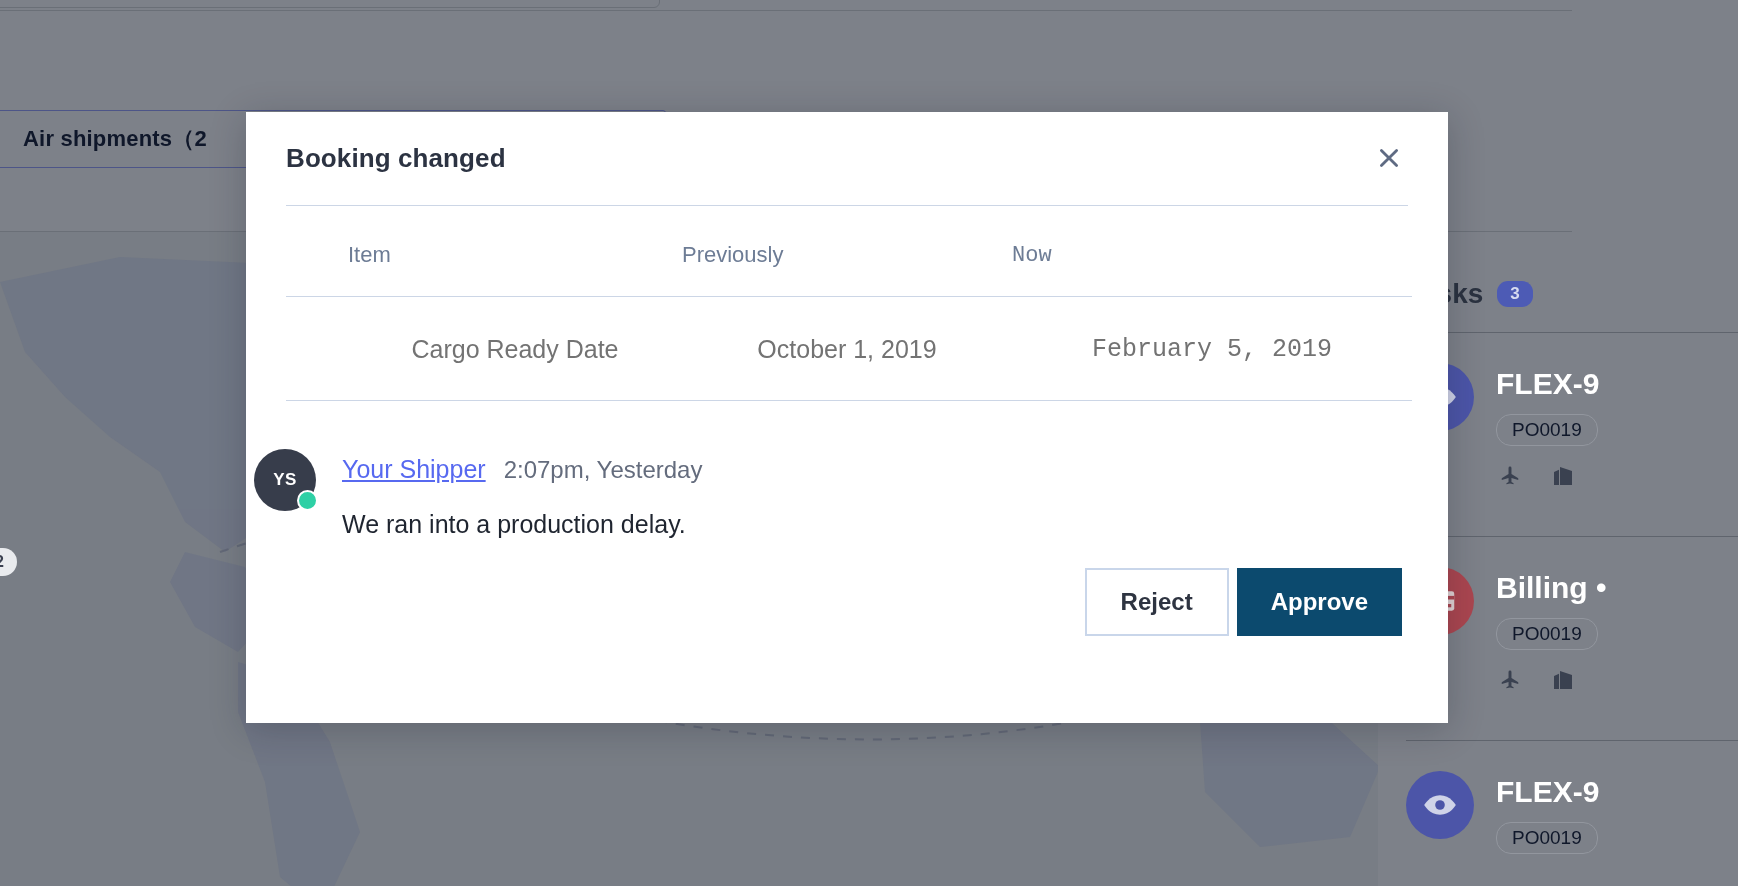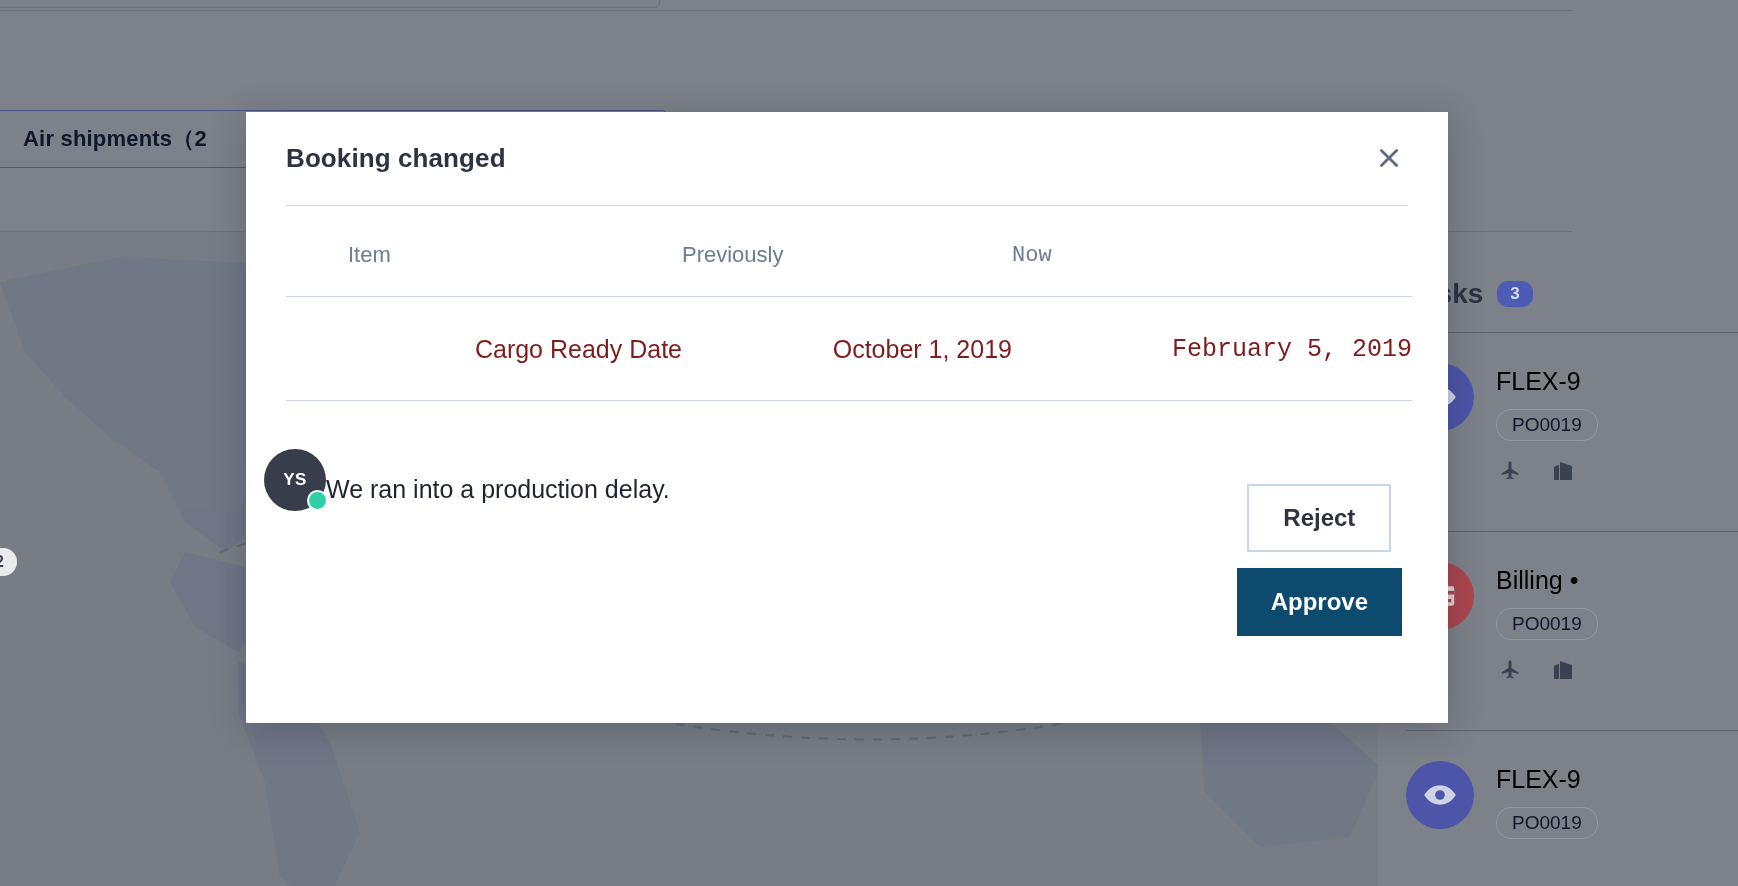"Cargo Ready Date" #change-table td { color: #7f1d1d -> #737373; text-align: right -> center }
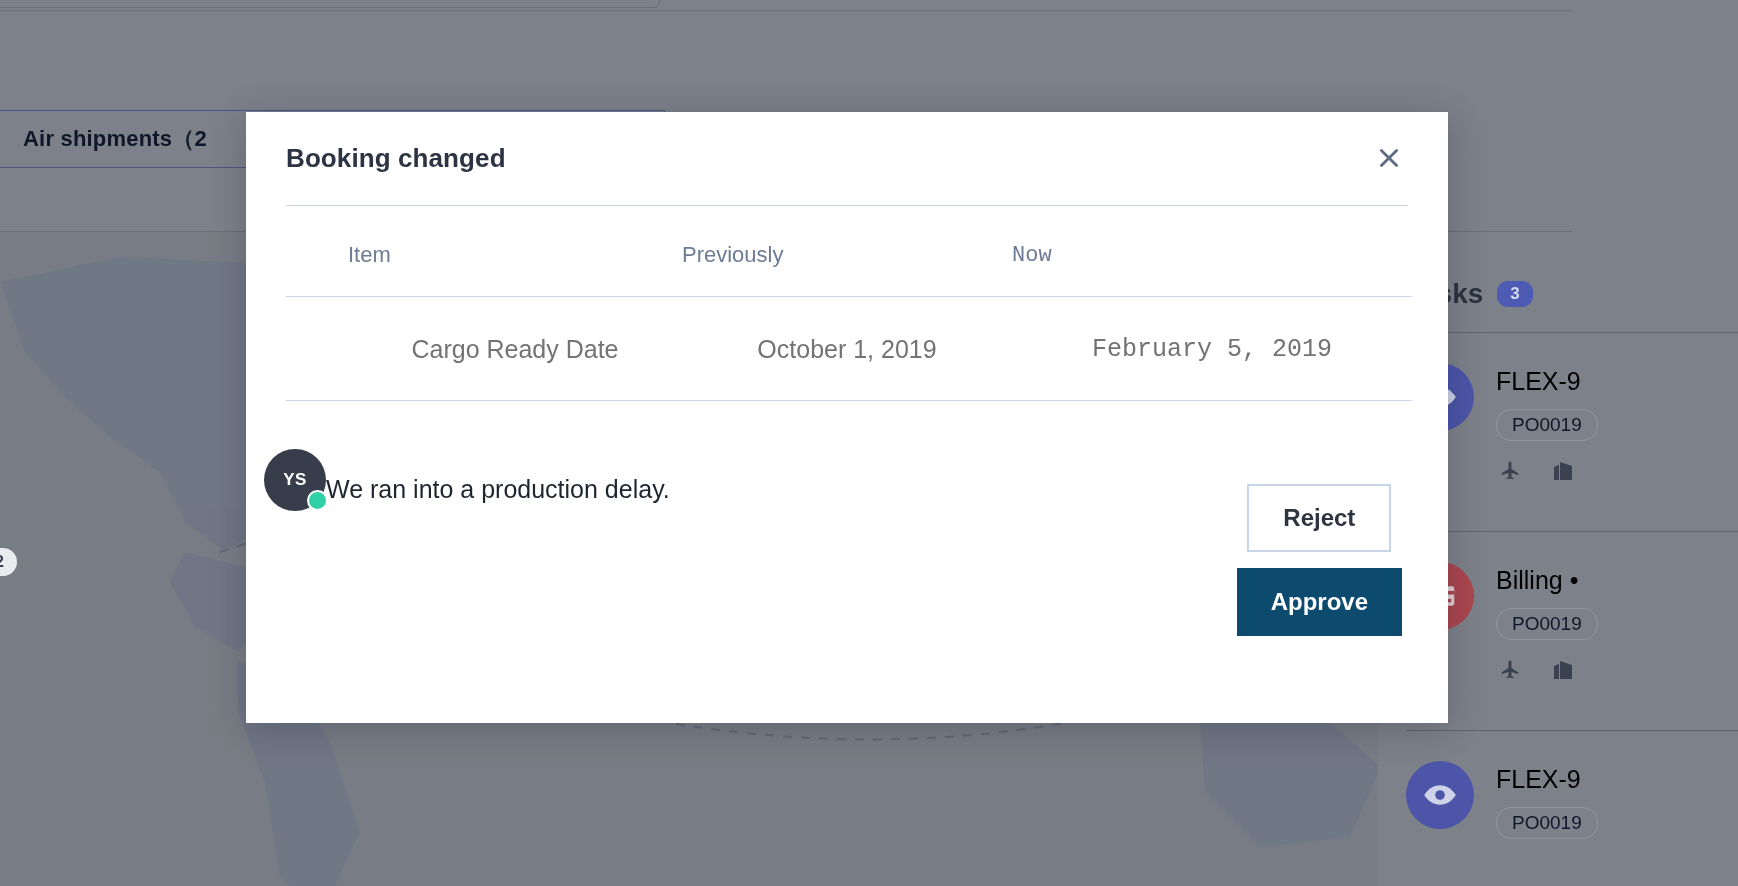"FLEX-9" .task-title { color: #000000 -> #ffffff; font-size: 25px -> 30px; font-weight: normal -> bold }
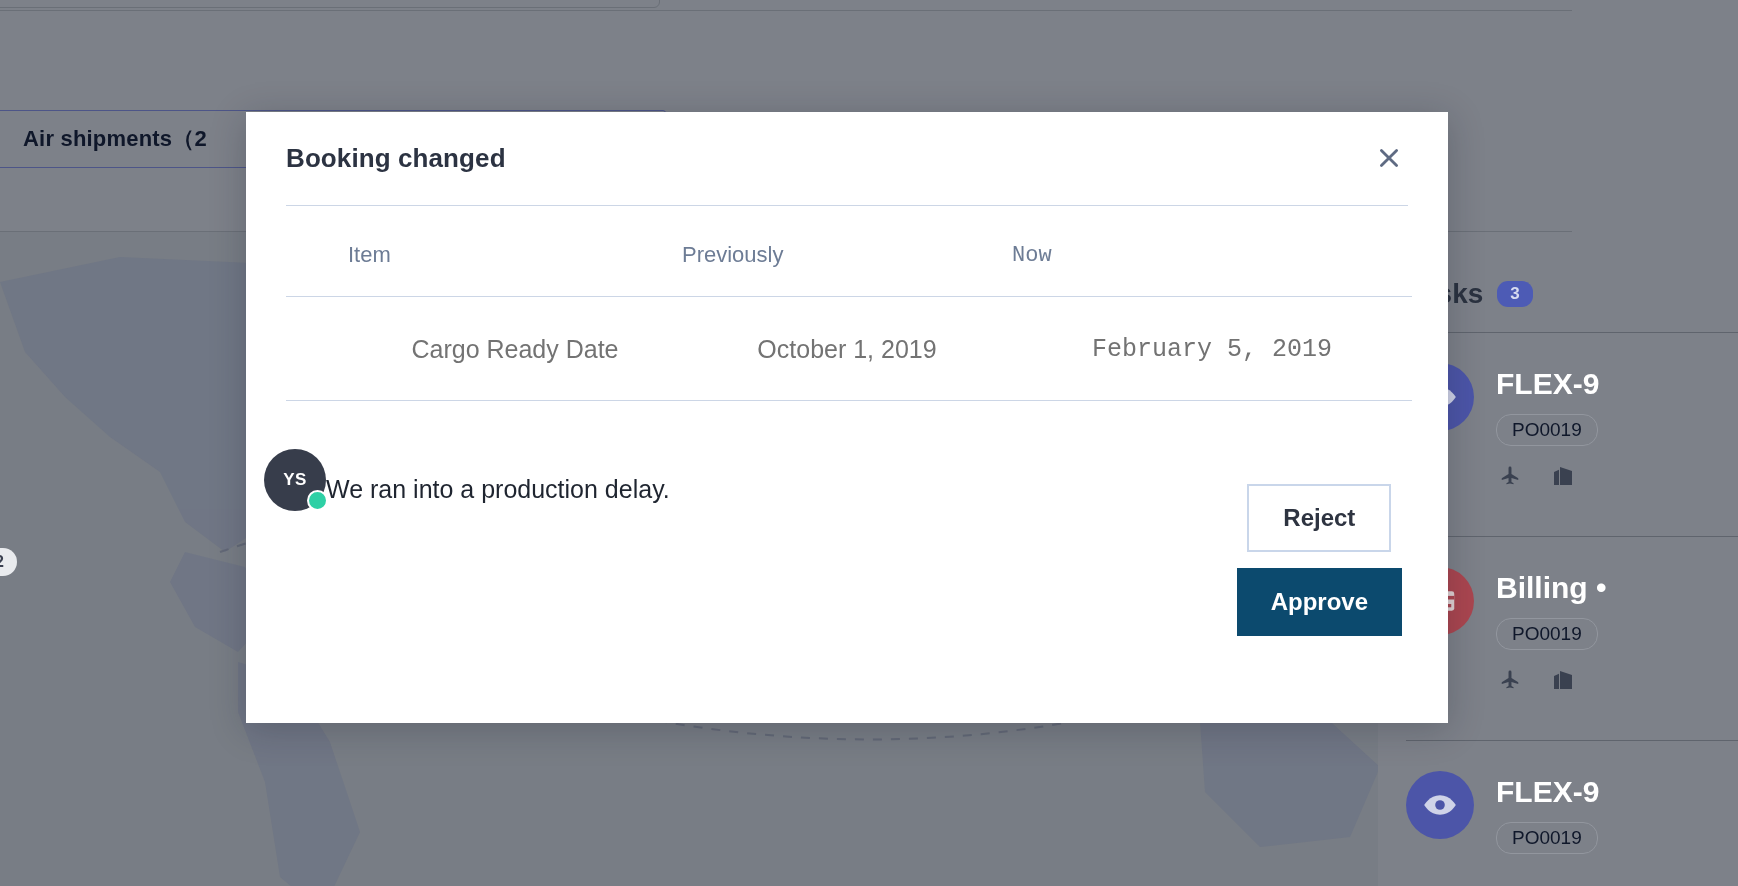"YS" #comment { gap: none -> 26px; padding: 48px 40px 0 18px -> 48px 40px 0 8px }
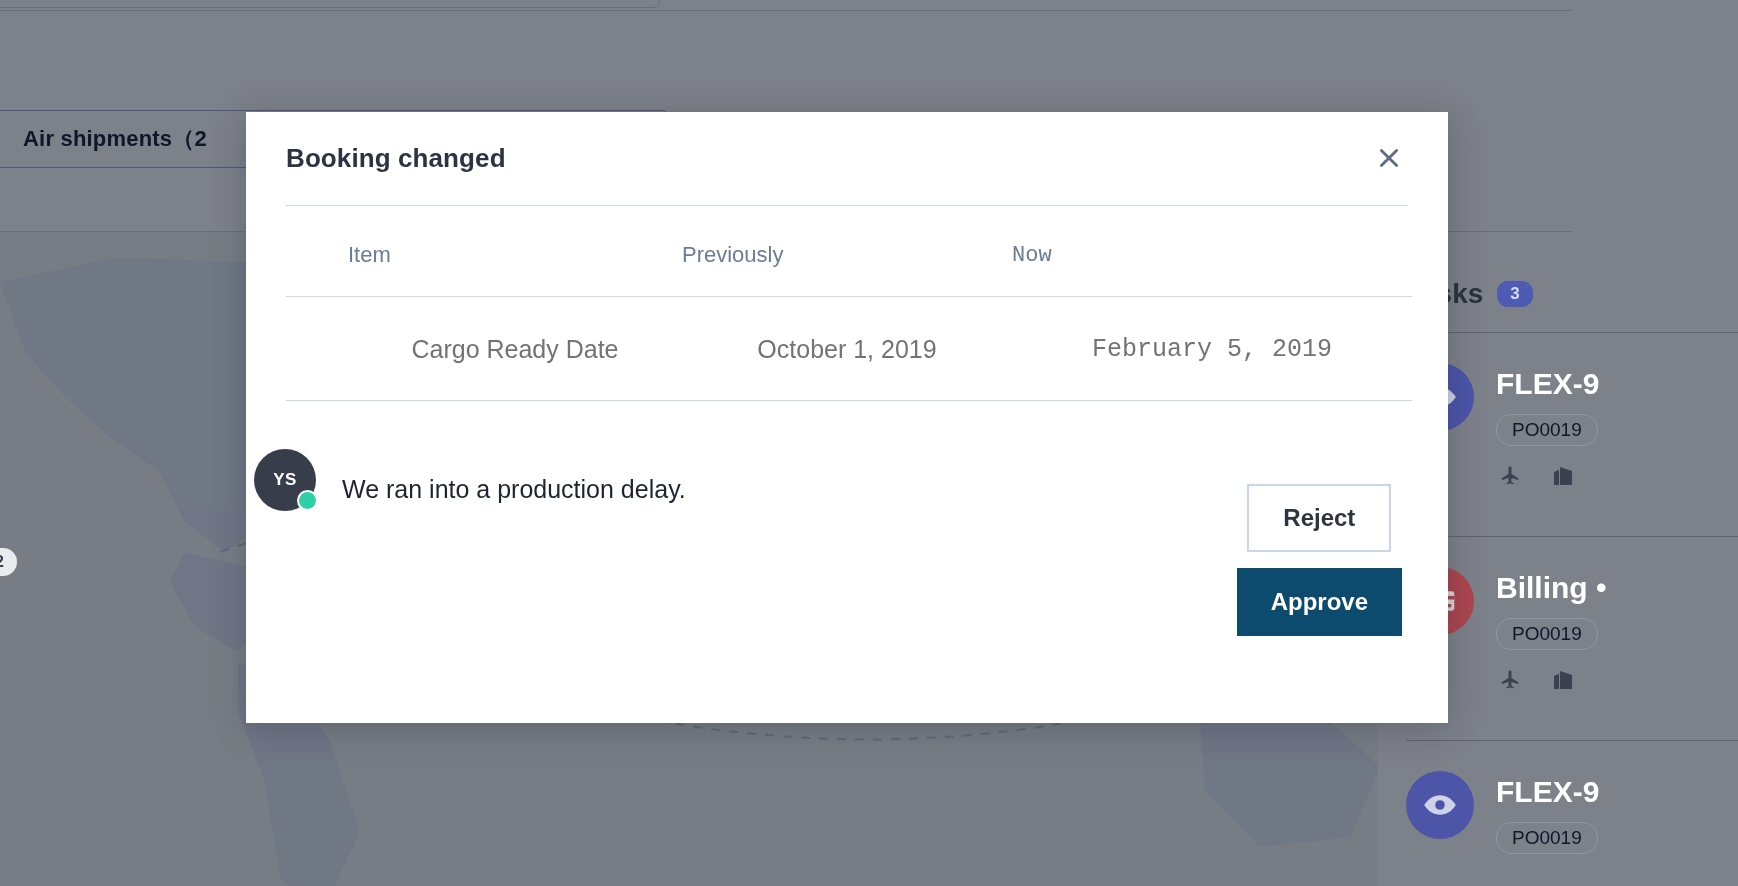"Your Shipper" div { html: none -> <div> <a>Your Shipper</a> <span>2:07pm, Yesterday</span> </div> }
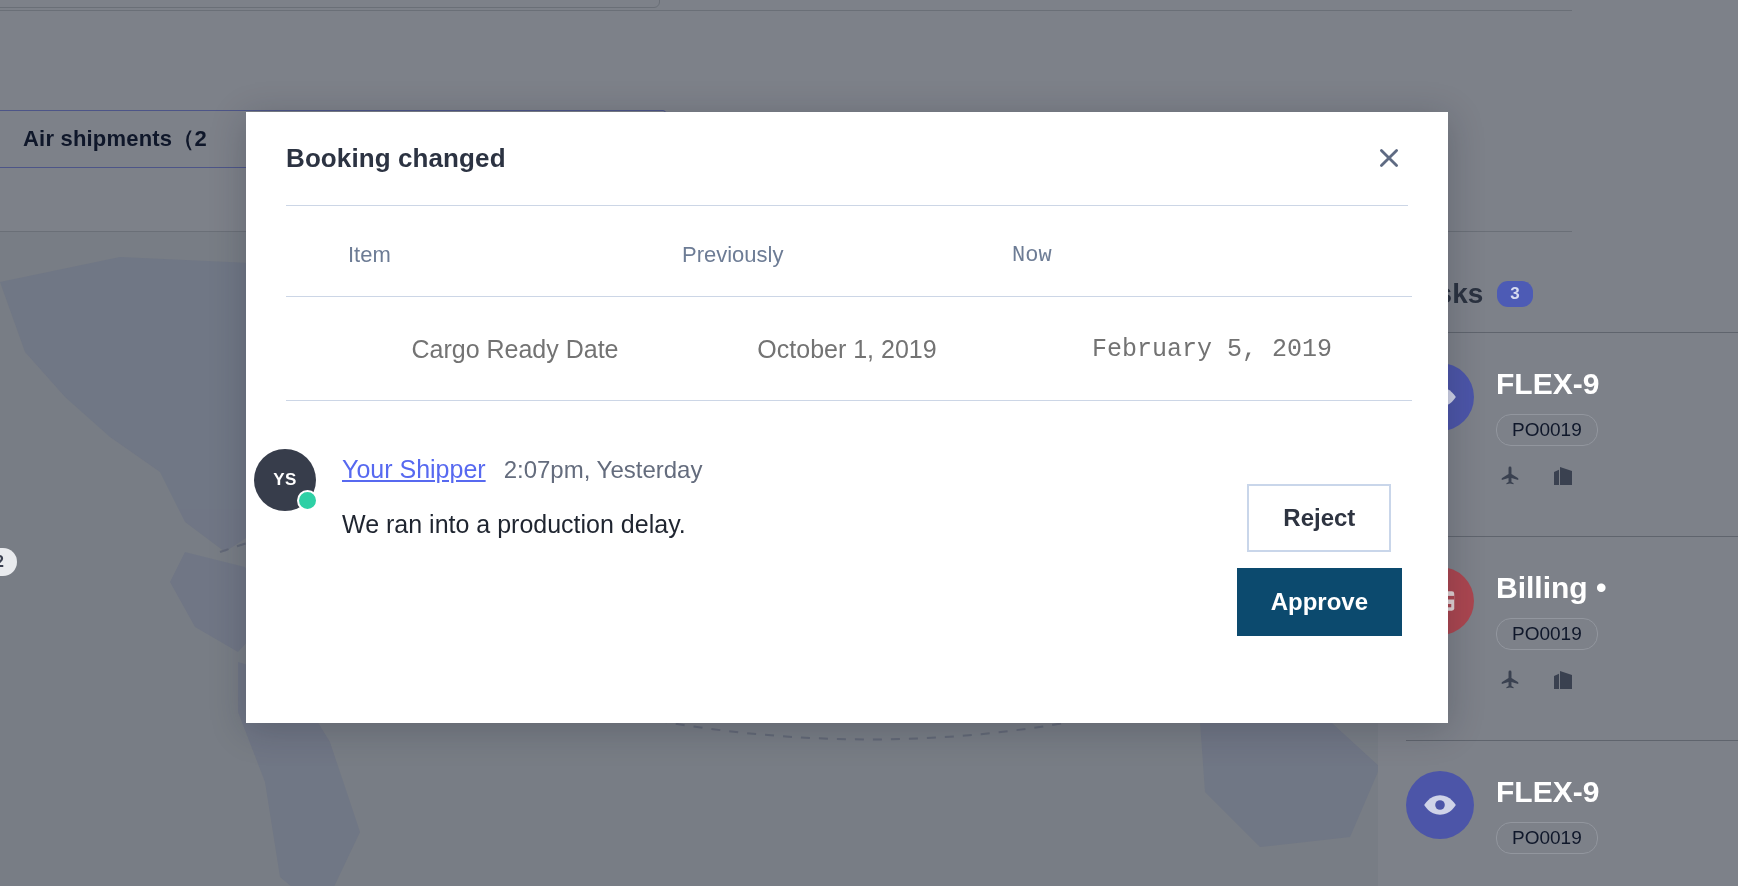"Reject" #actions { flex-direction: column -> none; gap: 16px -> 8px }
